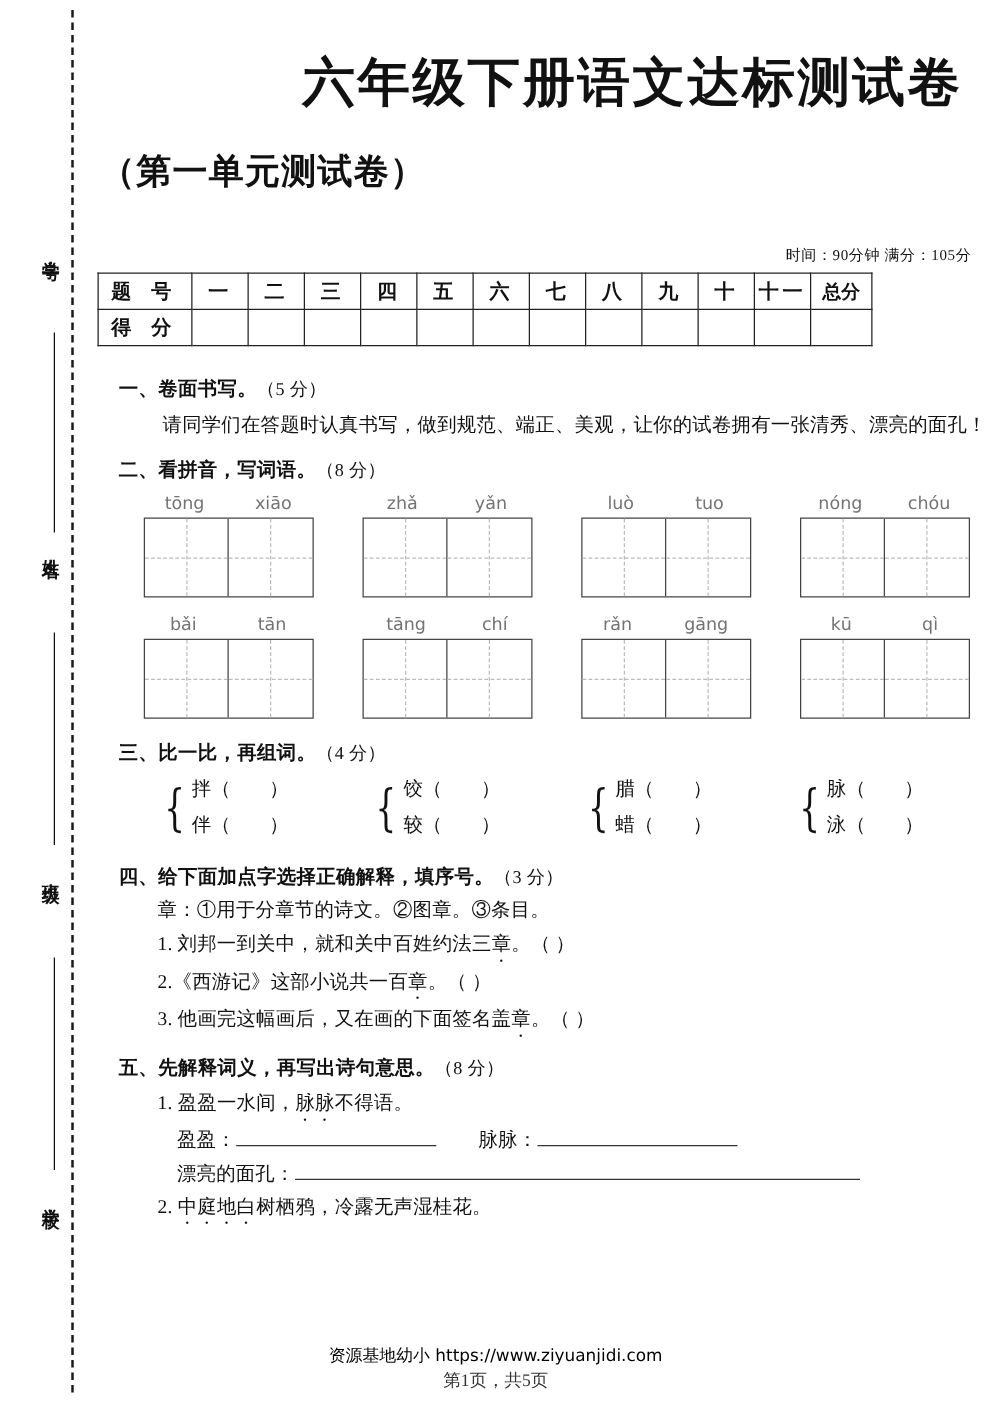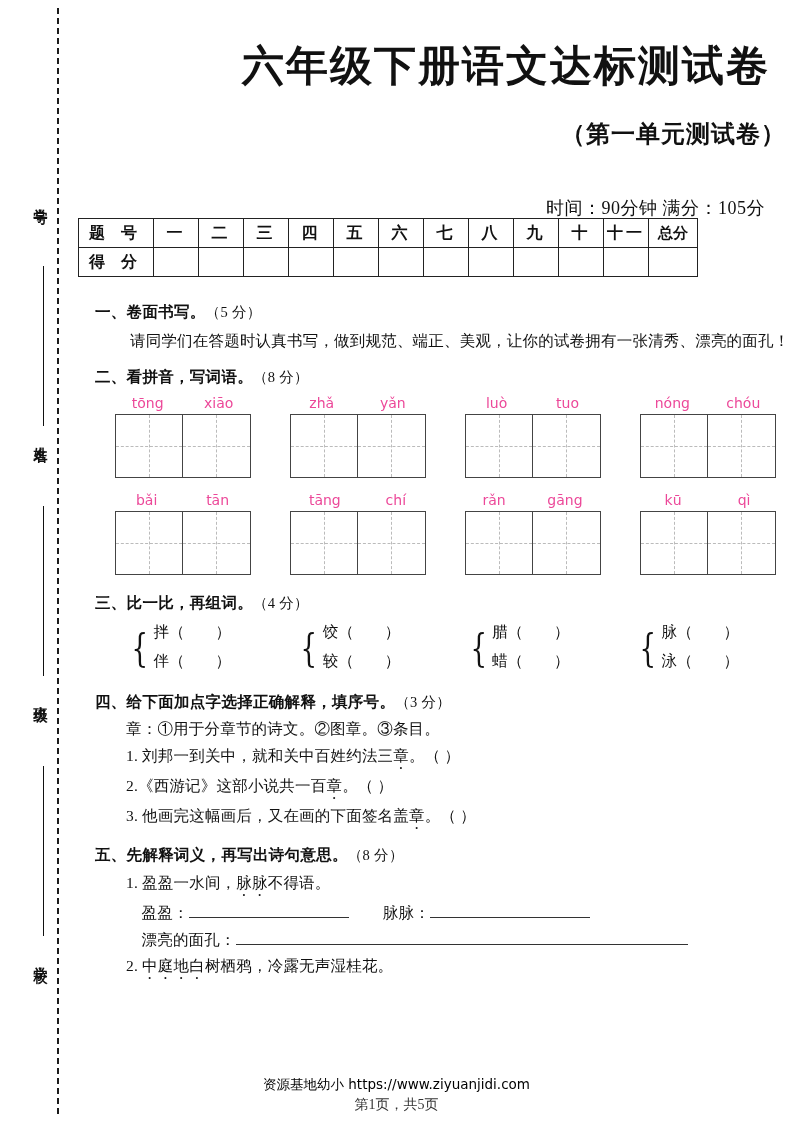"（第一单元测试卷）" .subtitle { font-size: 24px -> 28px; left: 96px -> 80px; text-align: right -> left }
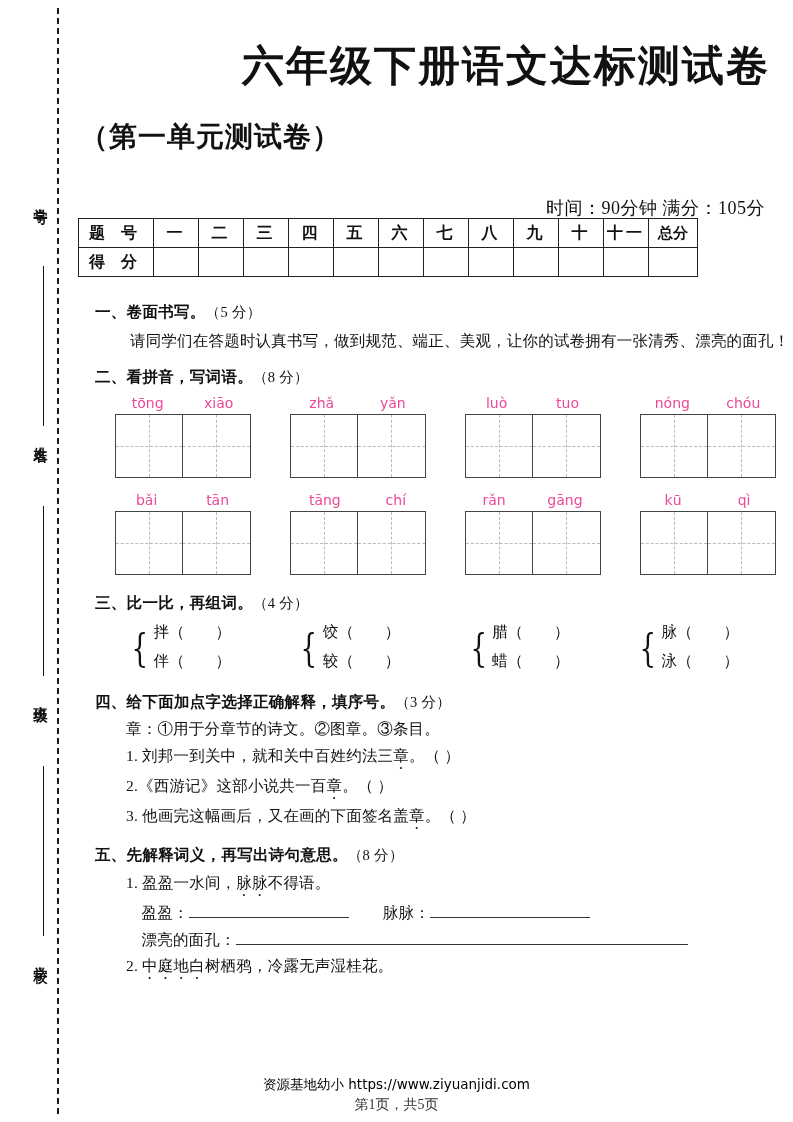"时间：90分钟 满分：105分" .examinfo { font-size: 18px -> 12px; right: 28px -> 16px }
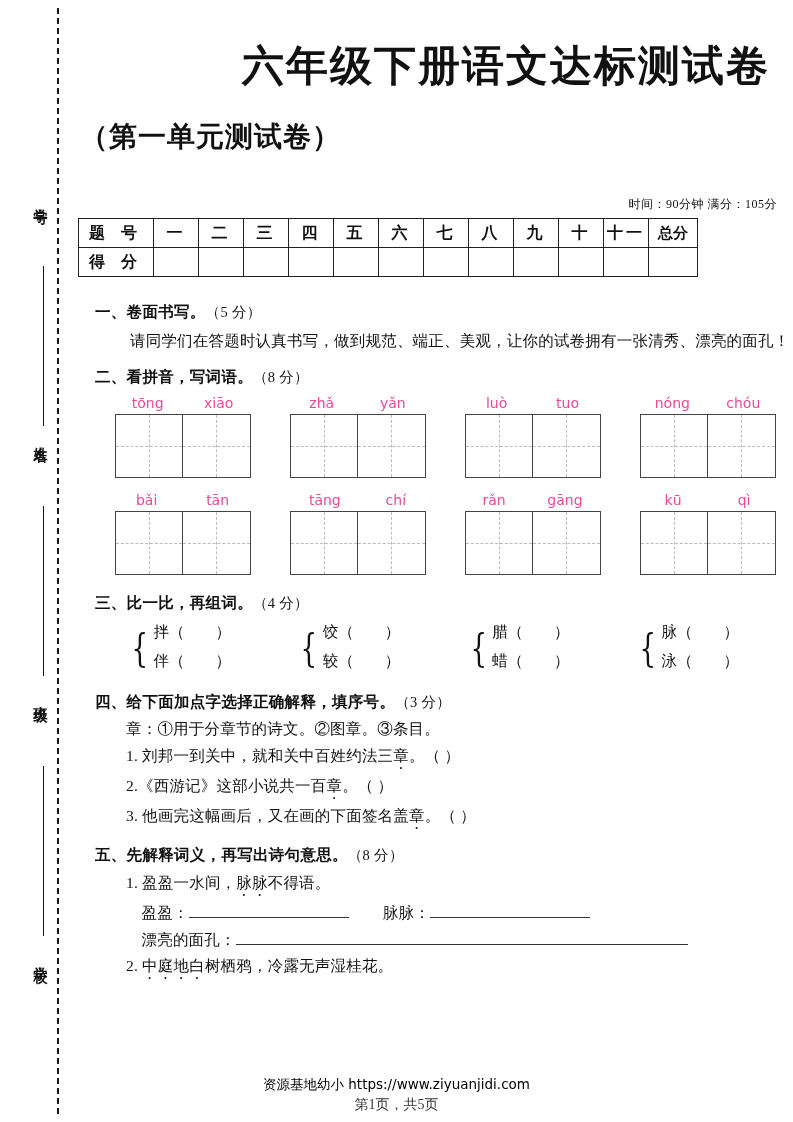"tōng" .pinyin { color: #ec4899 -> #737373 }
